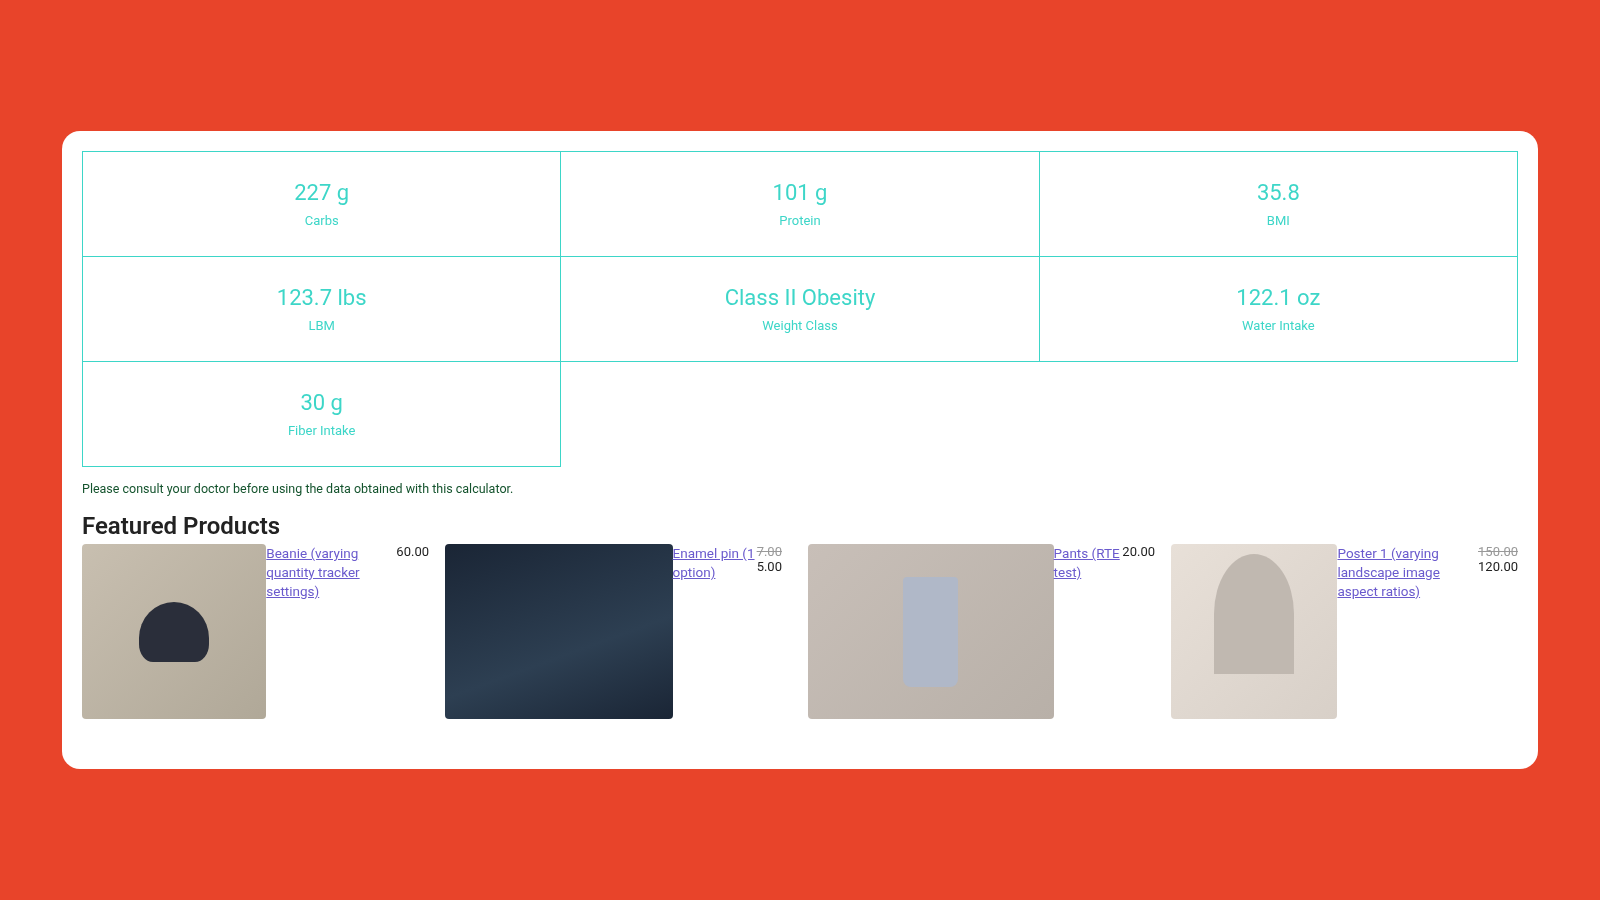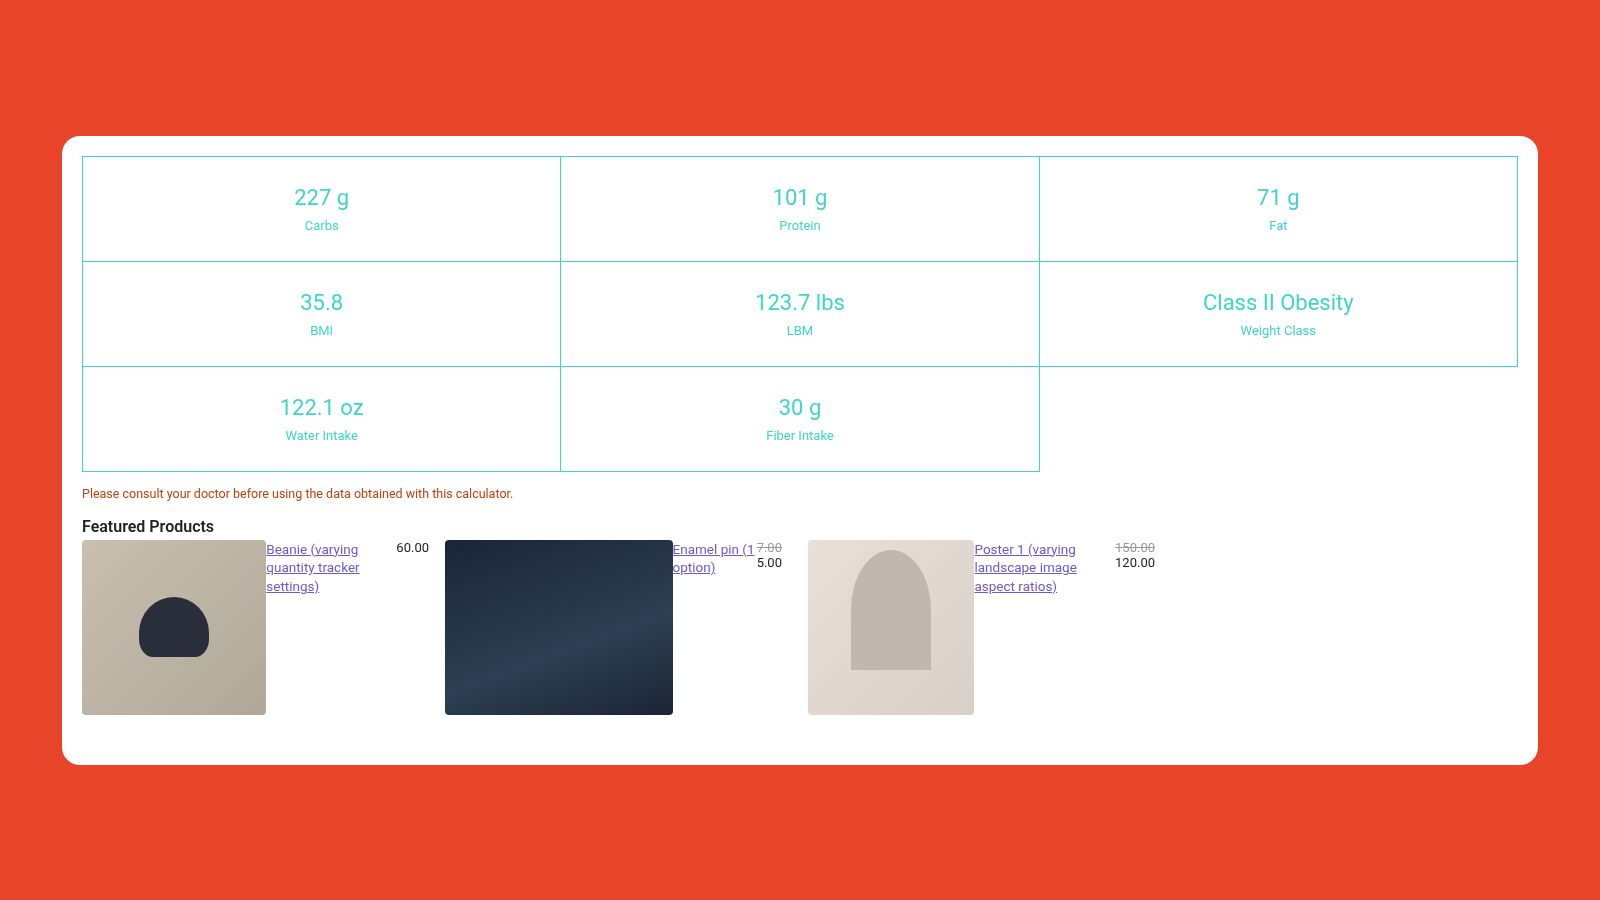"71 g" div.metric-cell { html: <div> <span>71 g</span> <span>Fat</span> </div> -> none }
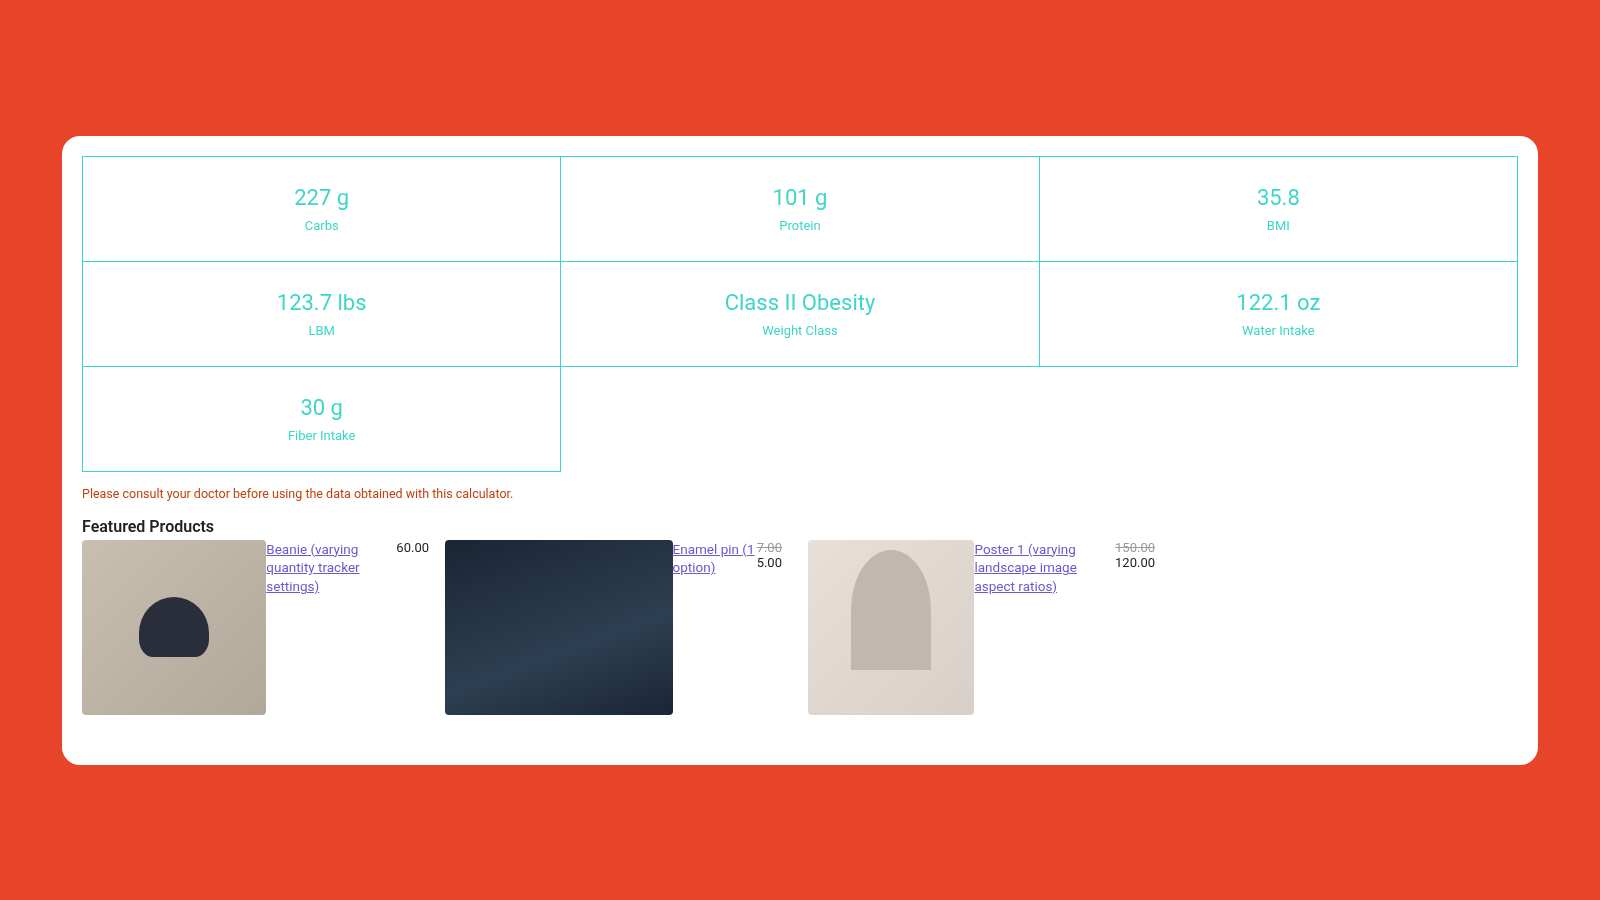"Please consult your doctor before" .disclaimer { color: #c2410c -> #14532d }
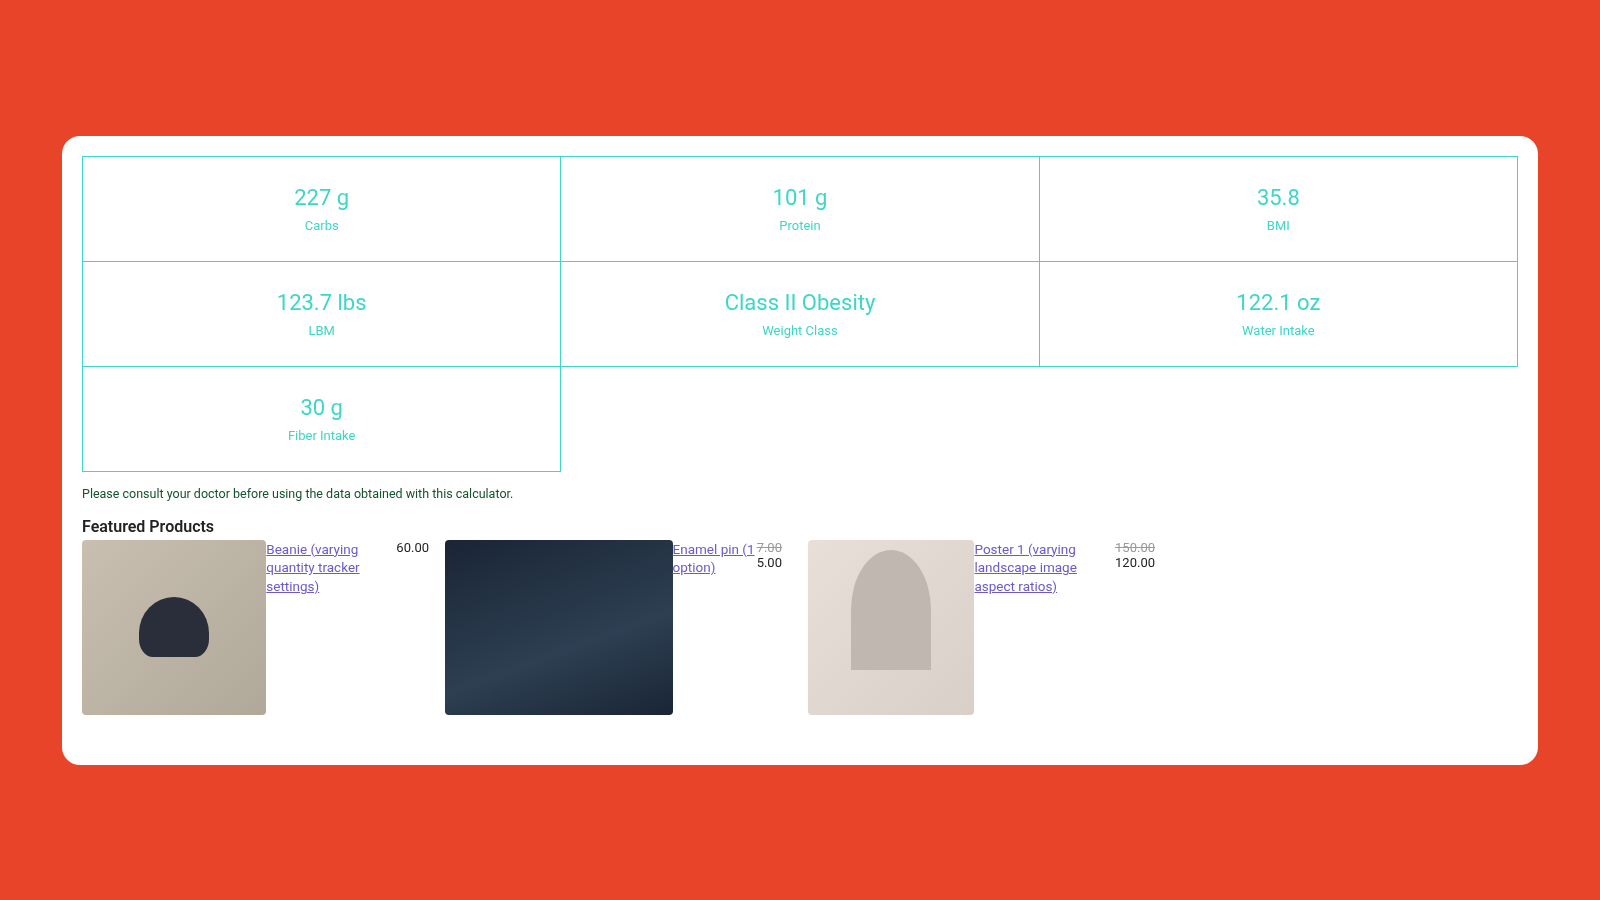"Featured Products" .featured-title { font-size: 16px -> 24px }
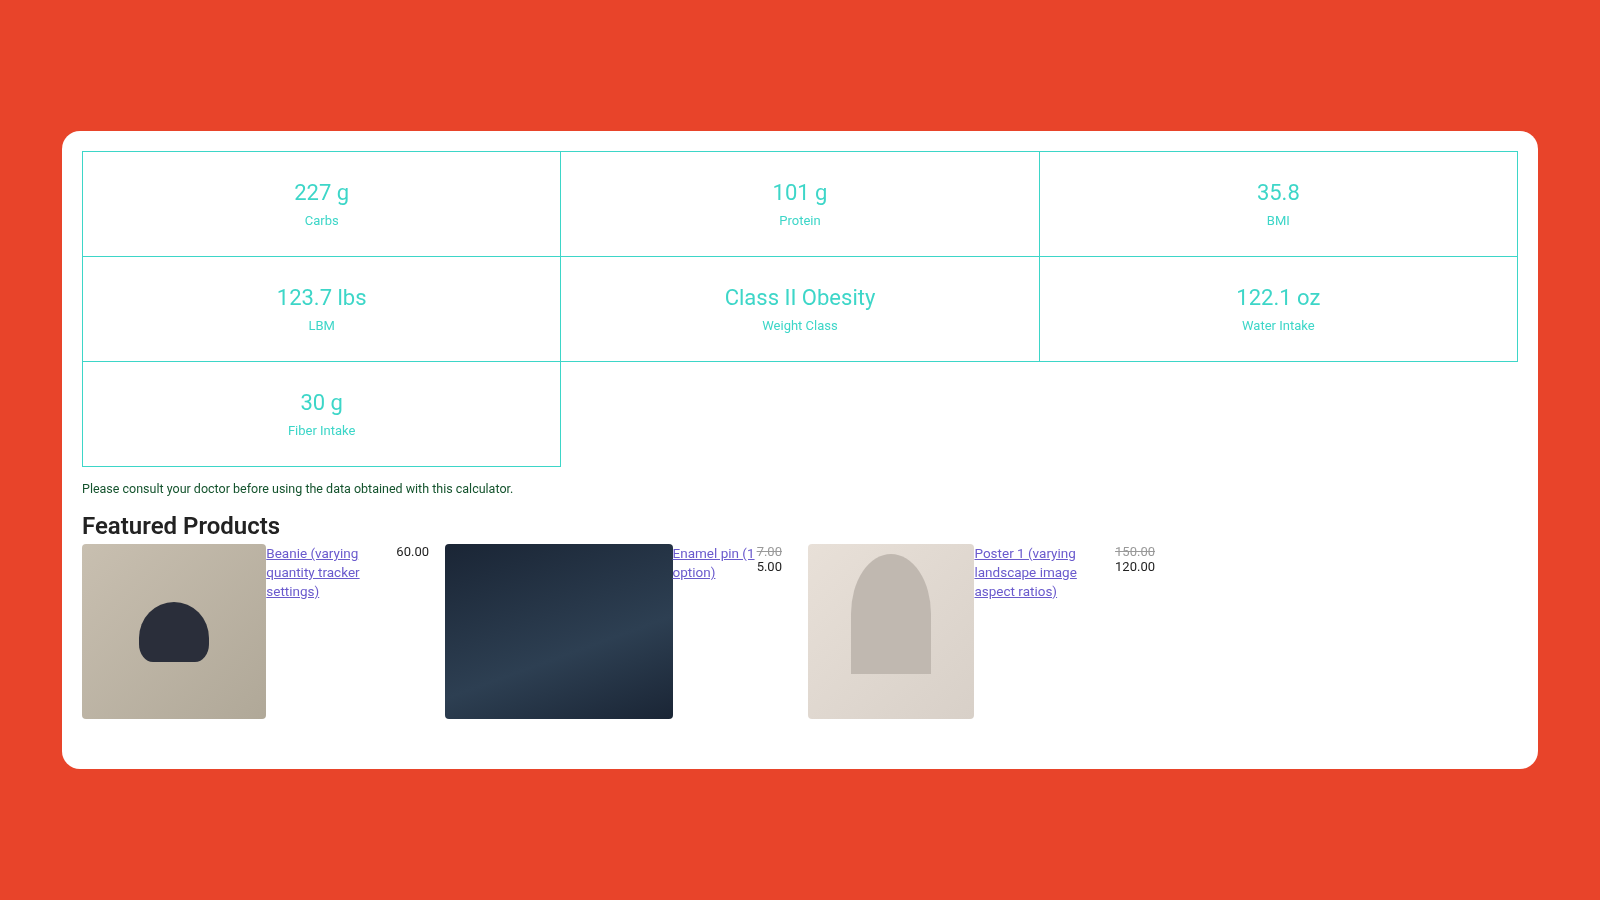"Pants (RTE test)" div.product-card { html: none -> <div> <div></div> <a>Pants (RTE test)</a> <div> <span>20.00</span> </div> </div> }
